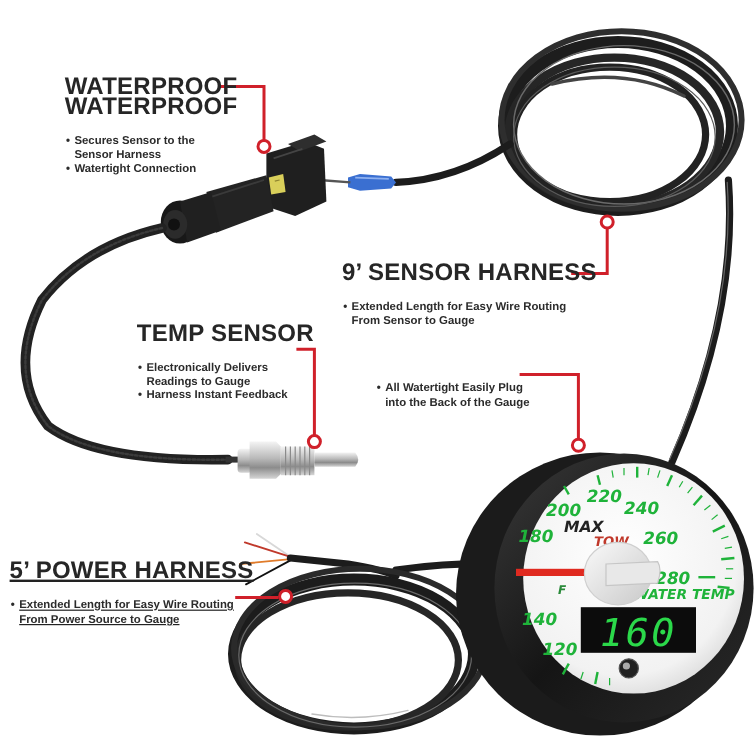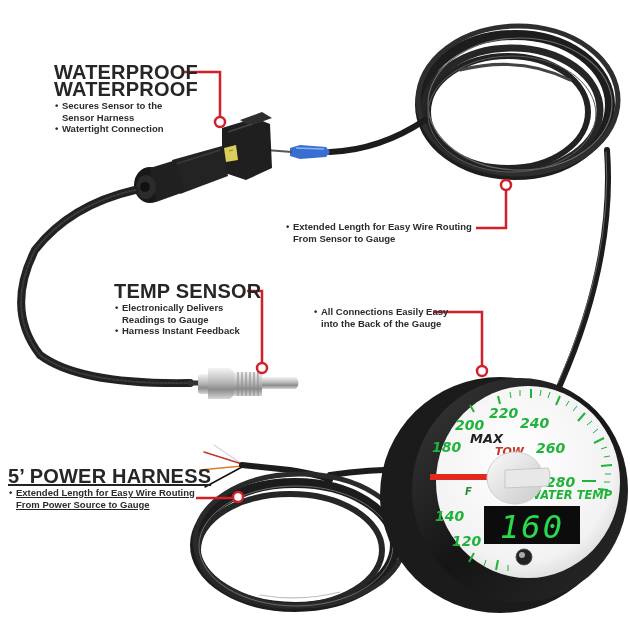"Secures Sensor to the" .callout ul { margin: 2px 0 0 0 -> 14px 0 0 0 }
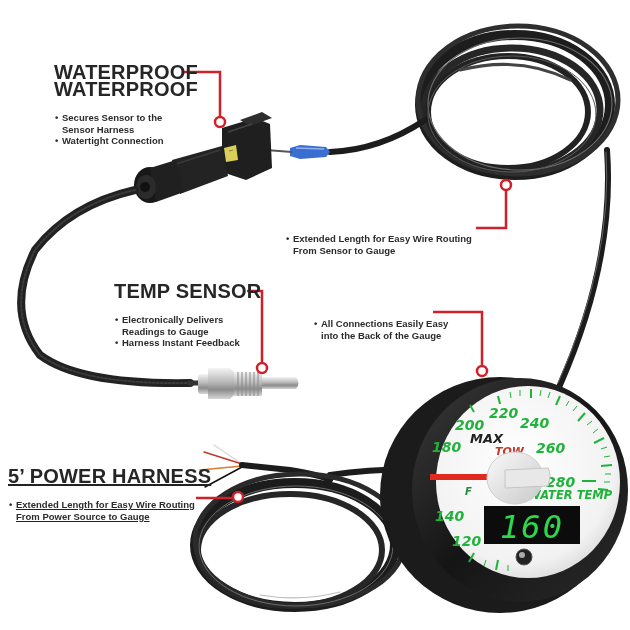"9’ SENSOR HARNESS" div.title { html: none -> <div>9’ SENSOR HARNESS</div> }
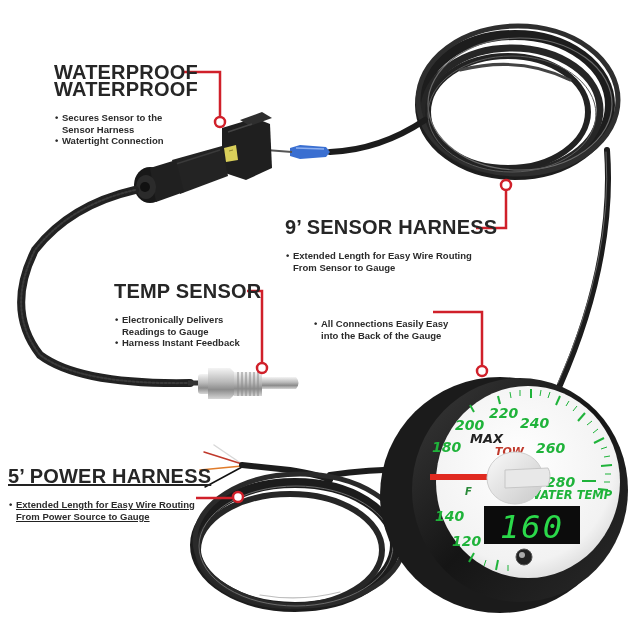"TEMP SENSOR" div.callout { top: 283px -> 270px }
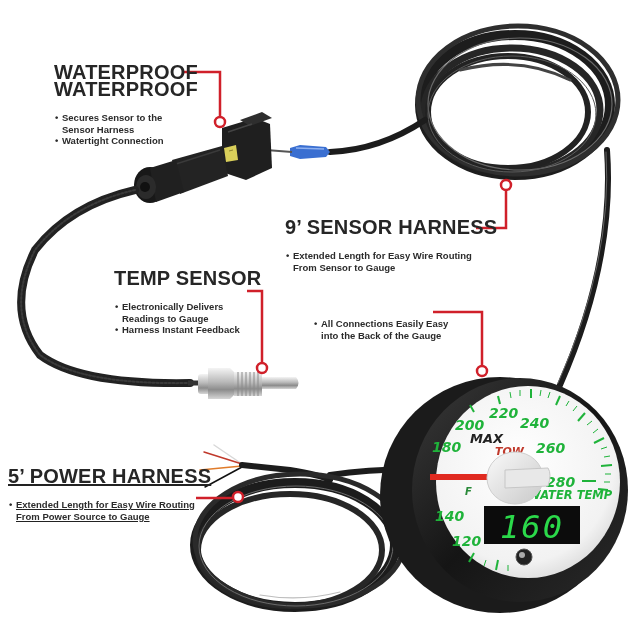"All Connections Easily Easy" li { text: Connections Easily Easy -> Watertight Easily Plug }
